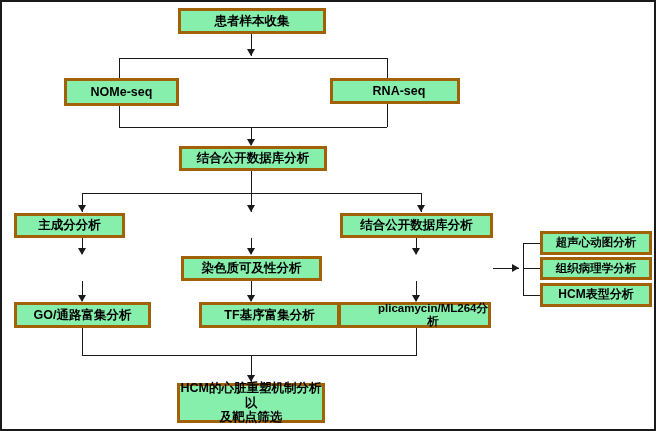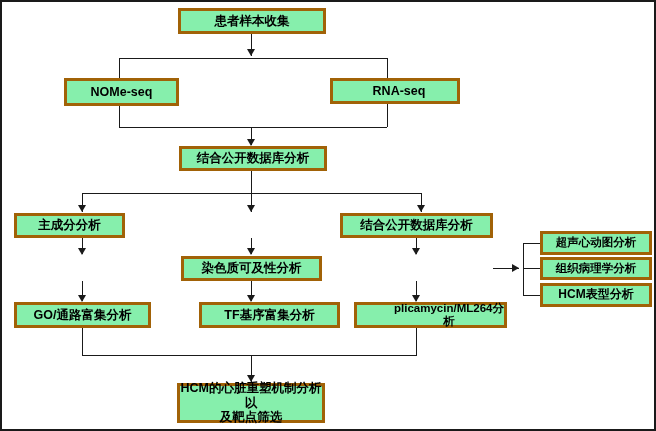"plicamycin/ML264分析" div.node { left: 352px -> 336px }
